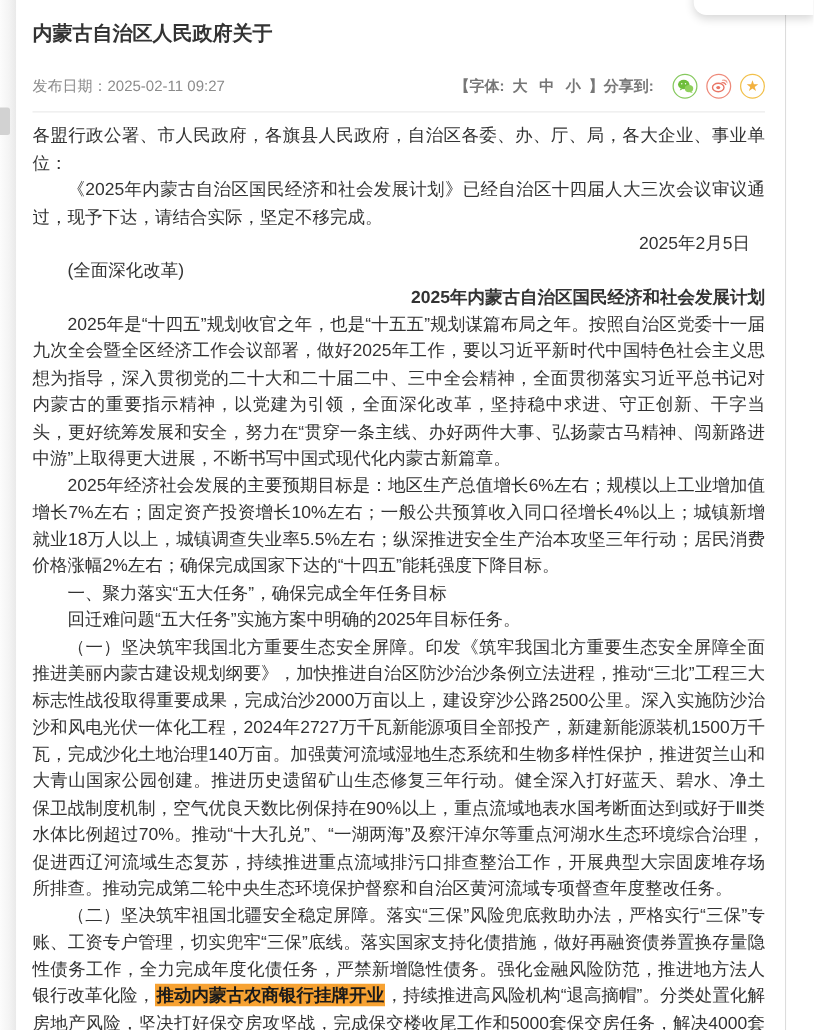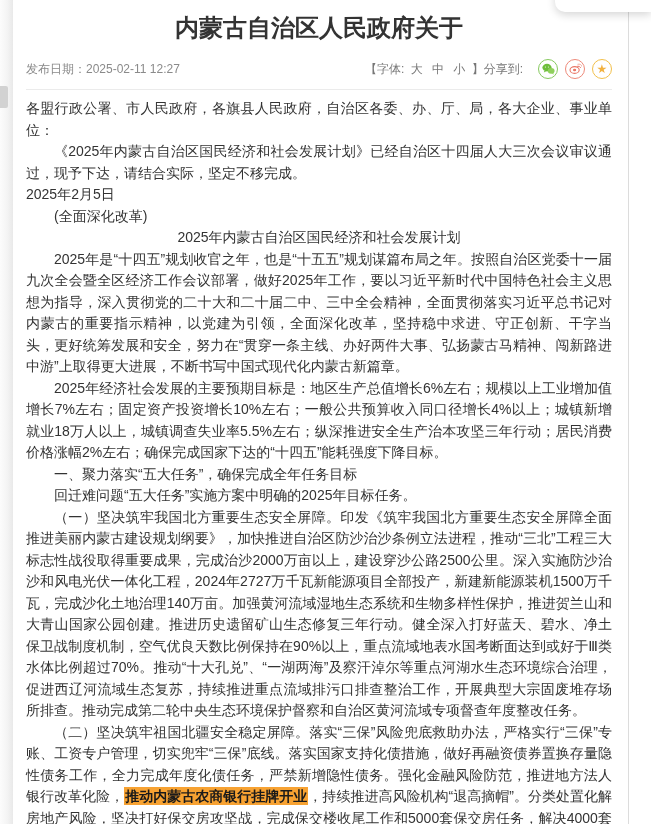"内蒙古自治区人民政府关于" .page-title { font-size: 24px -> 16px; text-align: center -> none }
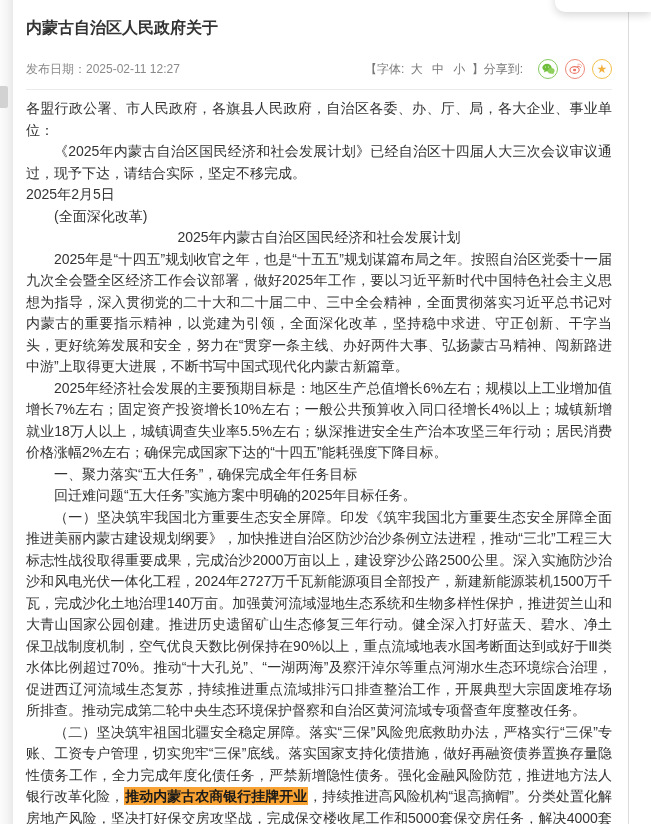"2025-02-11 12:27" span { text: 12:27 -> 09:27 }
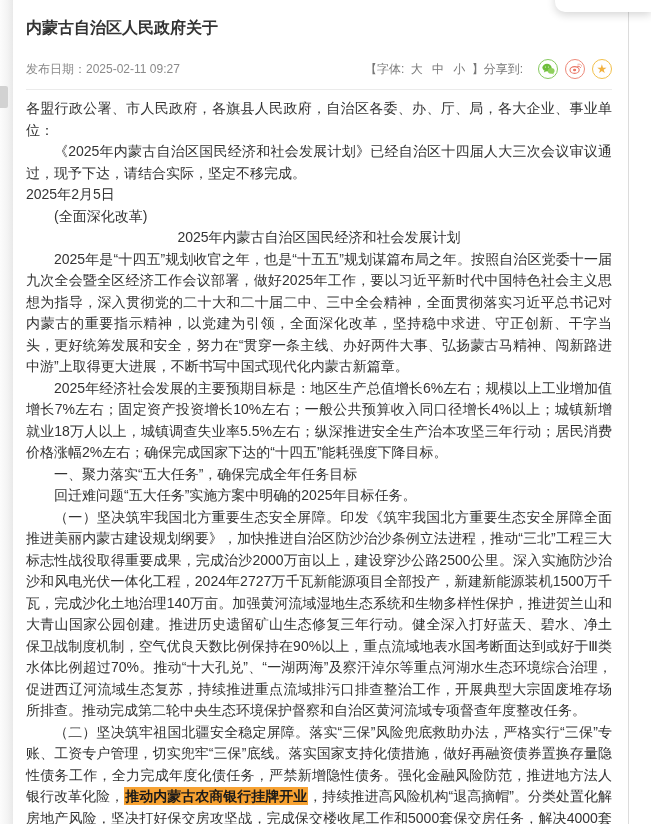"【字体: 大 中 小 】" .meta-right { font-weight: none -> bold }
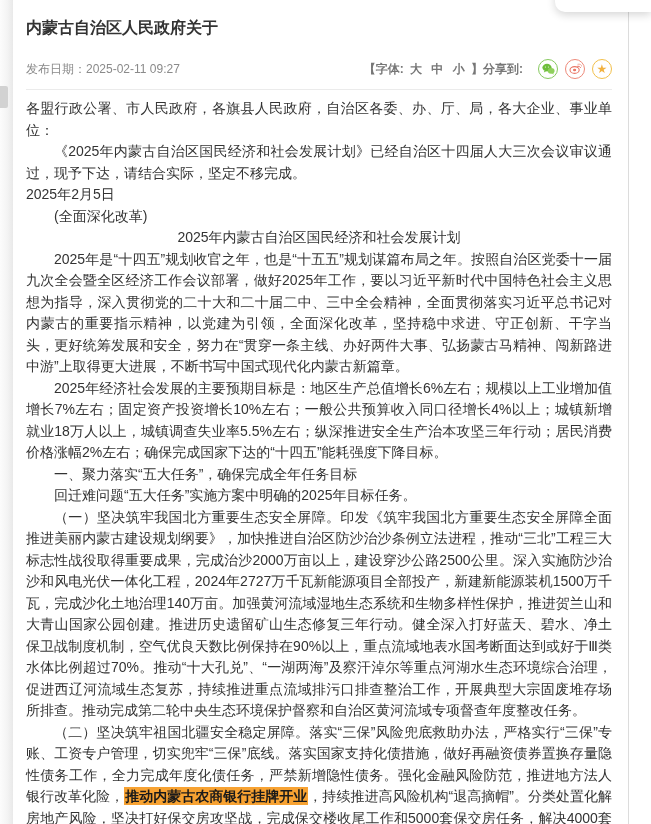"2025年2月5日" .date-line { text-align: left -> right }
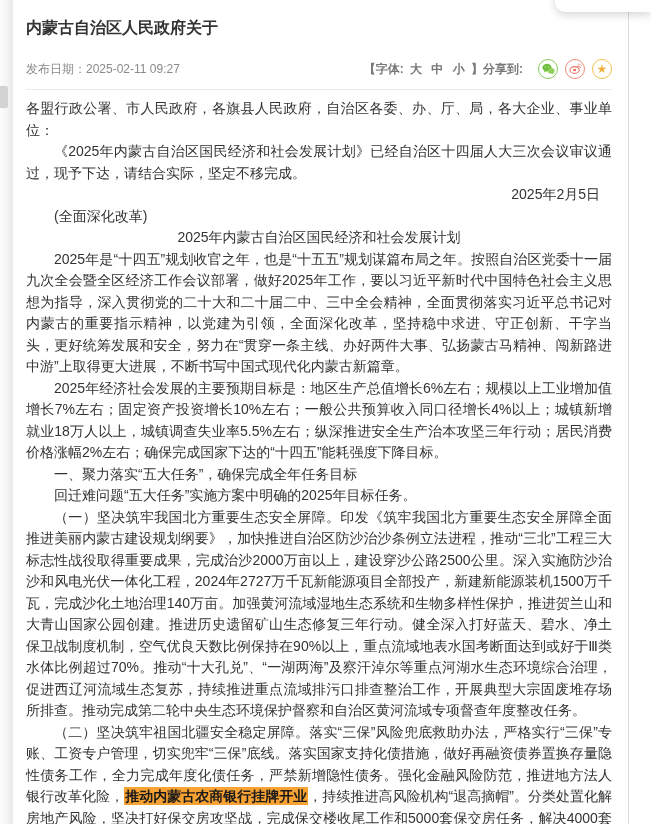"2025年内蒙古自治区国民经济和社会发展计划" .doc-subtitle { font-weight: normal -> bold; text-align: center -> right }
